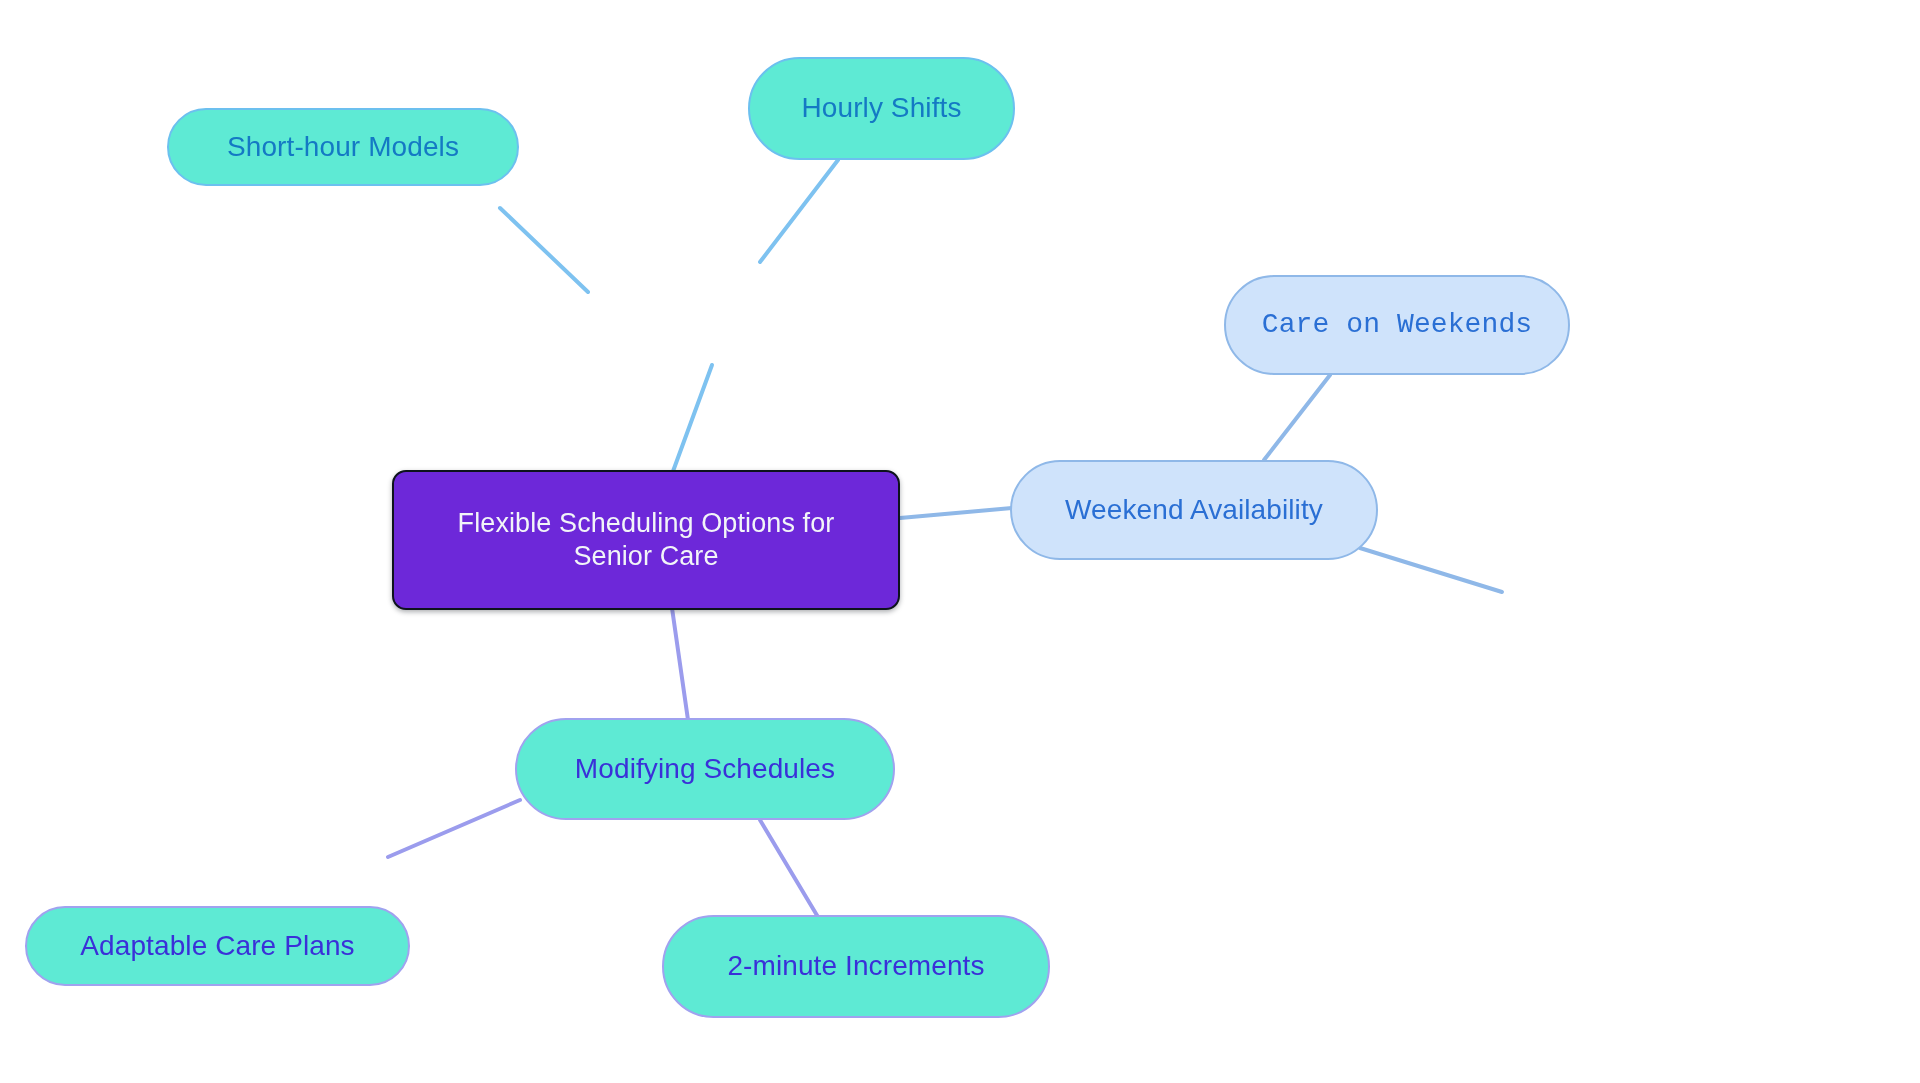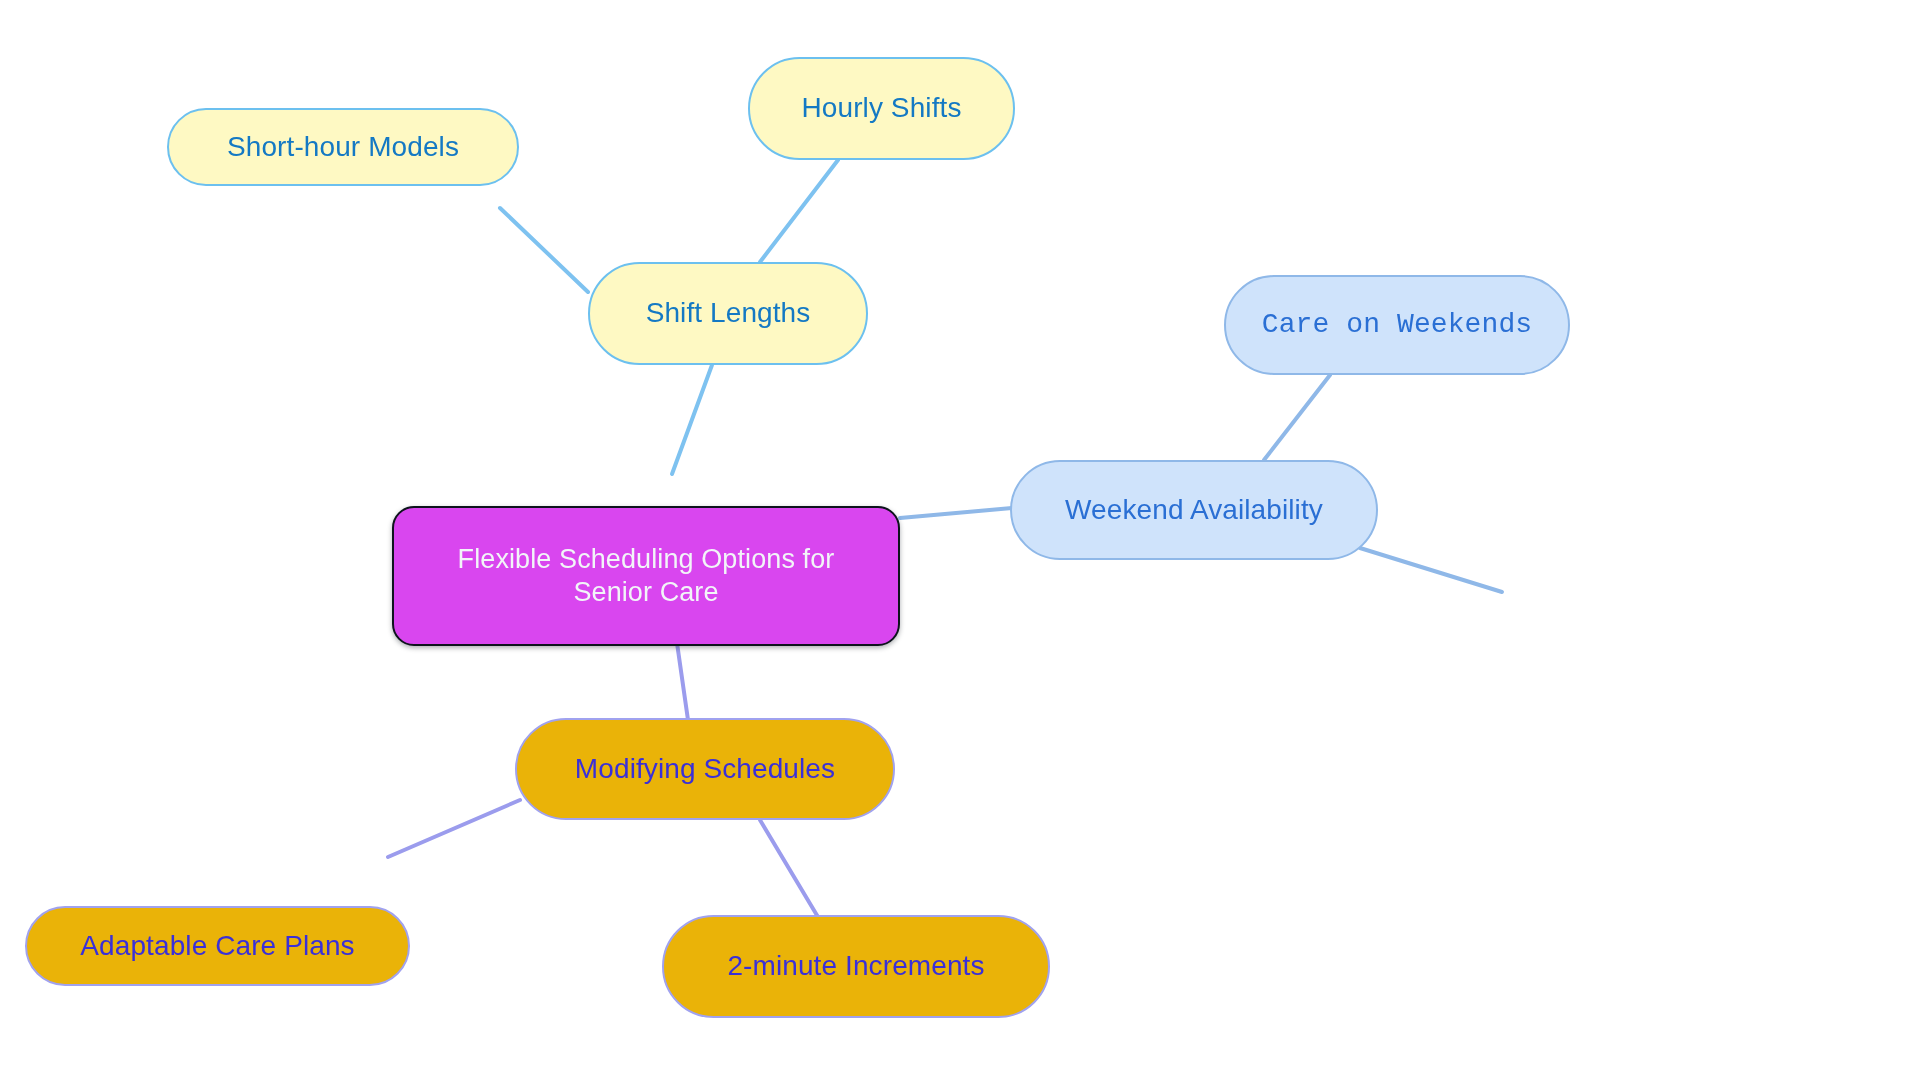"Hourly Shifts" .node-blue { background: #fef9c3 -> #5eead4 }
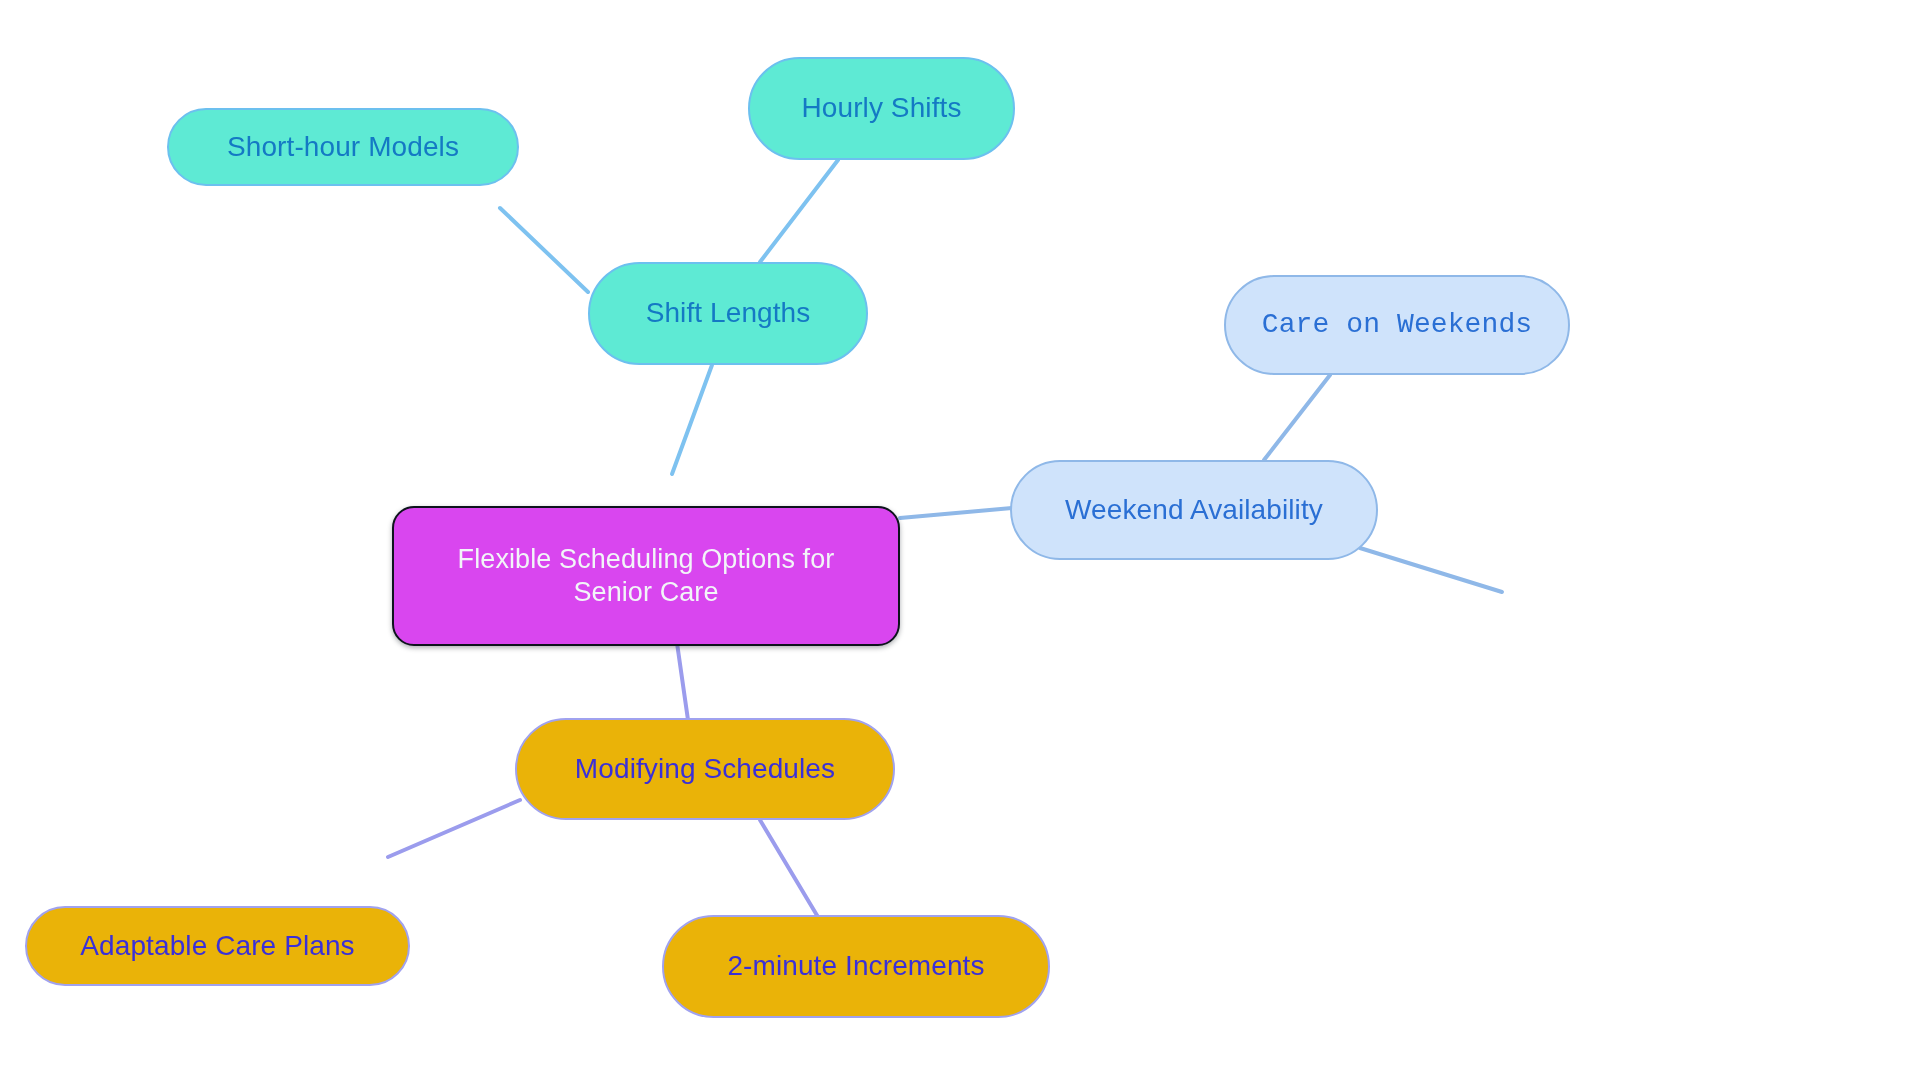"Shift Lengths" div.node { html: <div>Shift Lengths</div> -> none }
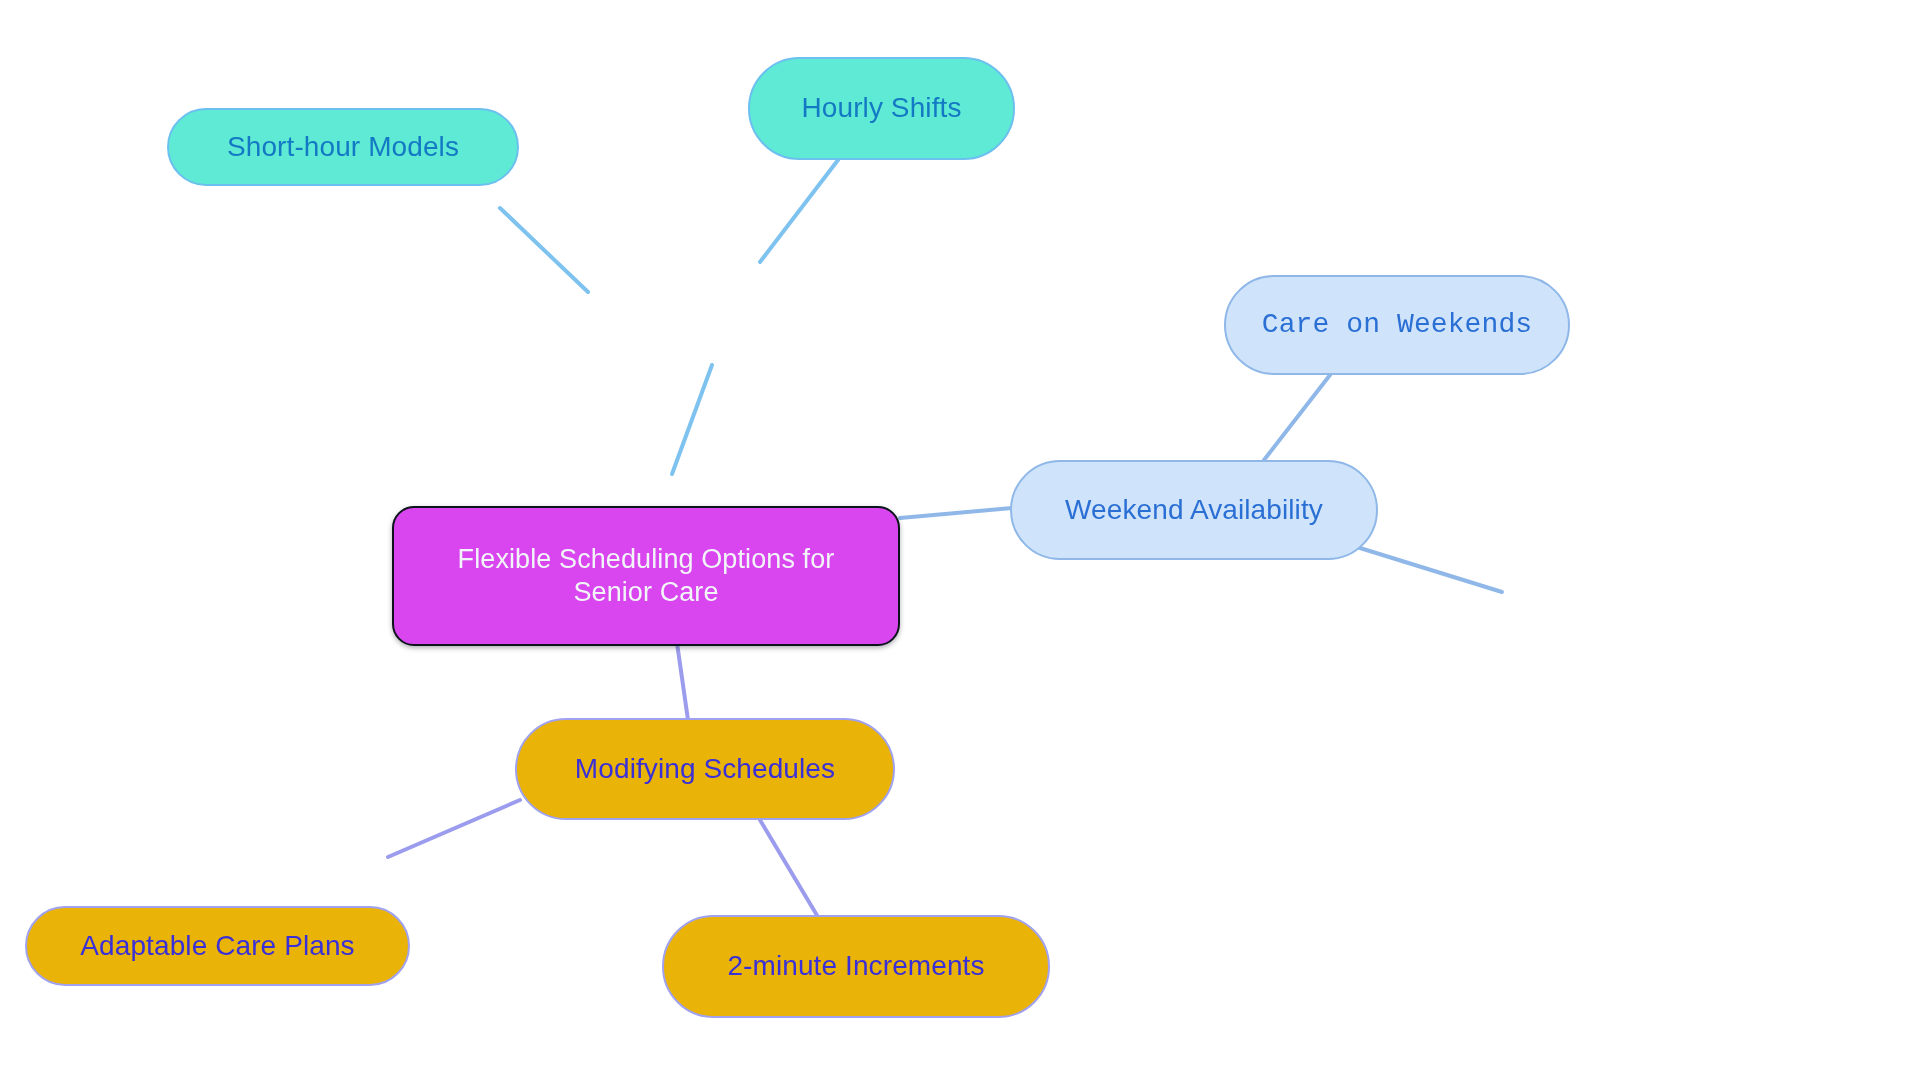"Flexible Scheduling Options for" .node-root { background: #d946ef -> #6d28d9; border-radius: 22px -> 14px; margin-top: 36px -> none }
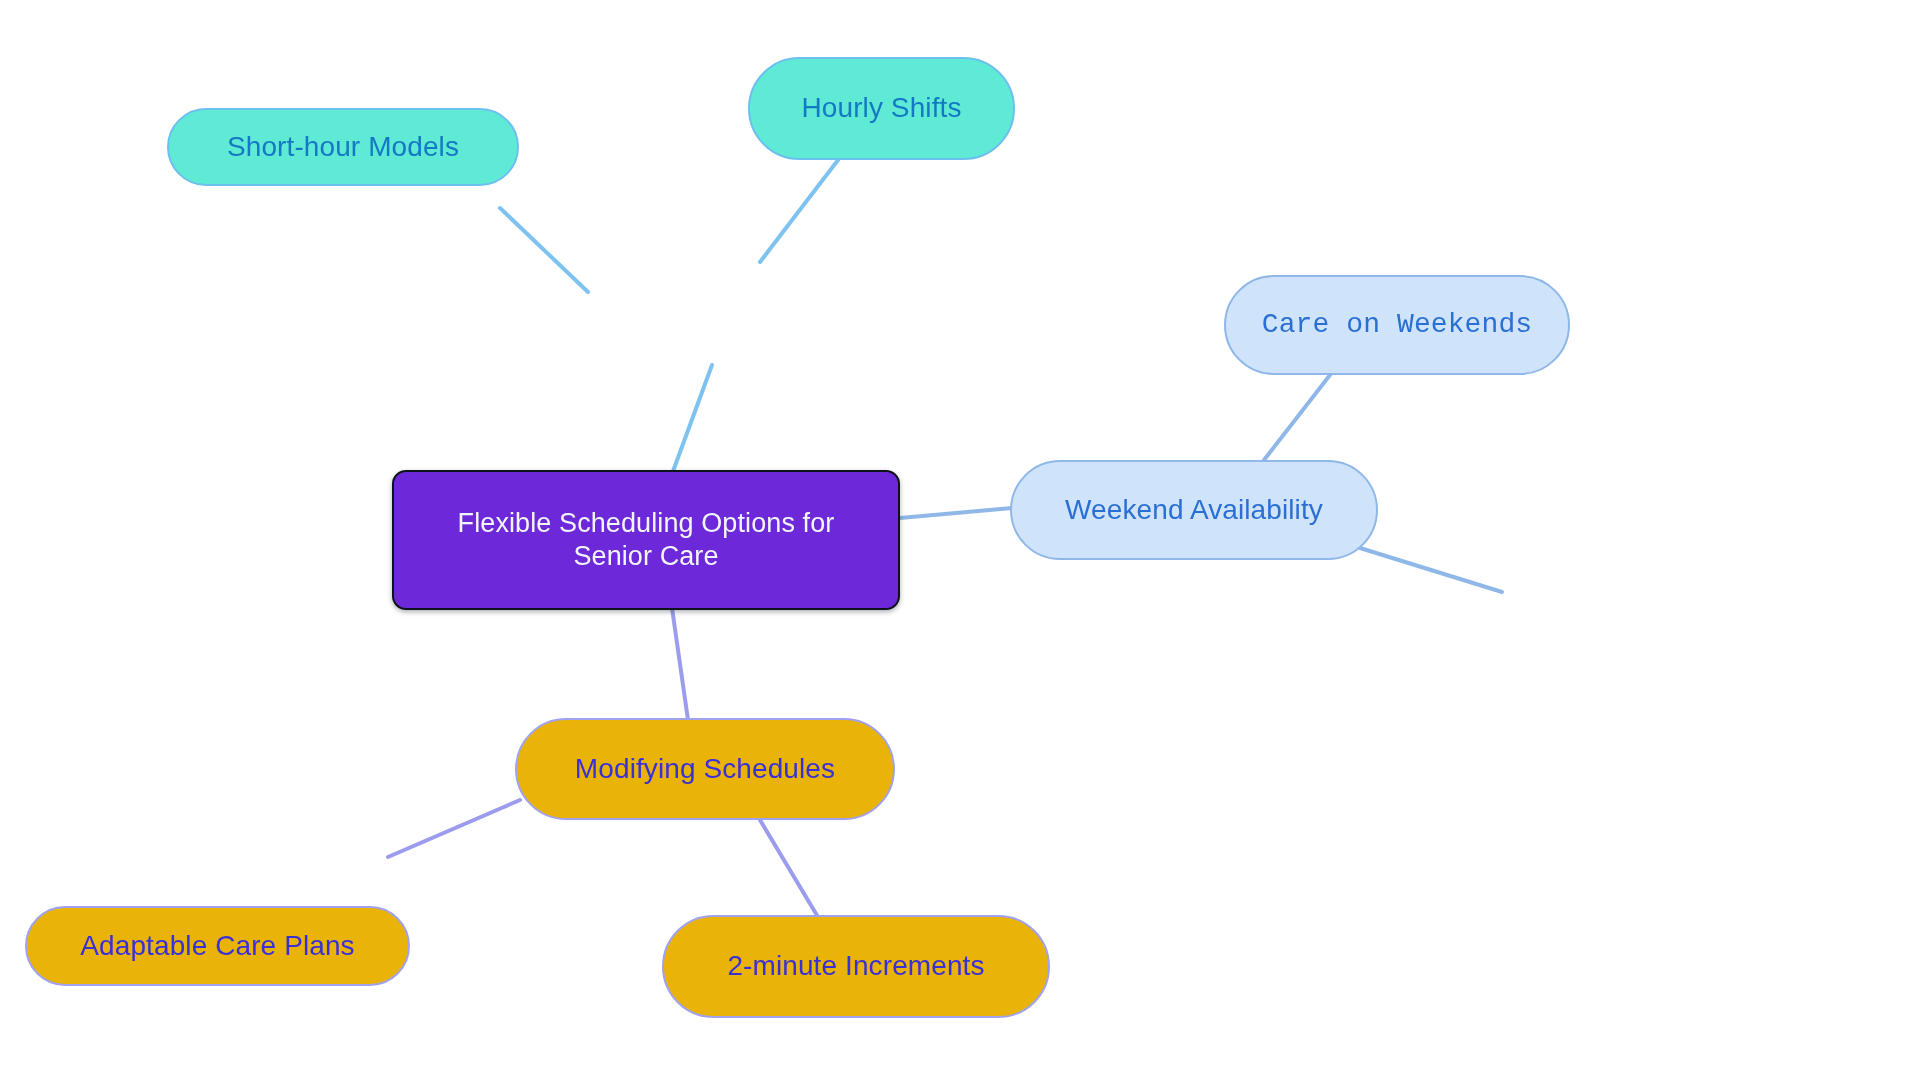"Modifying Schedules" .node-purple { background: #eab308 -> #5eead4 }
